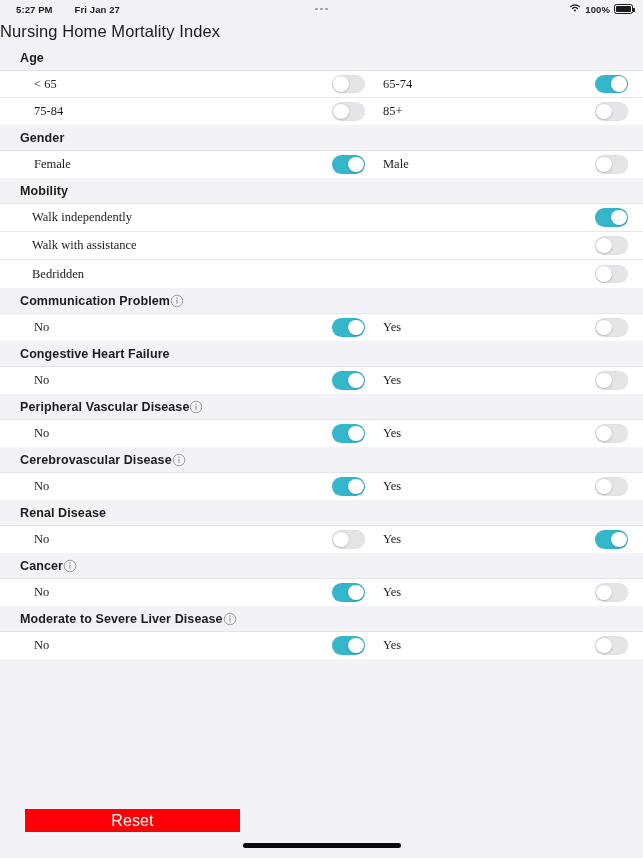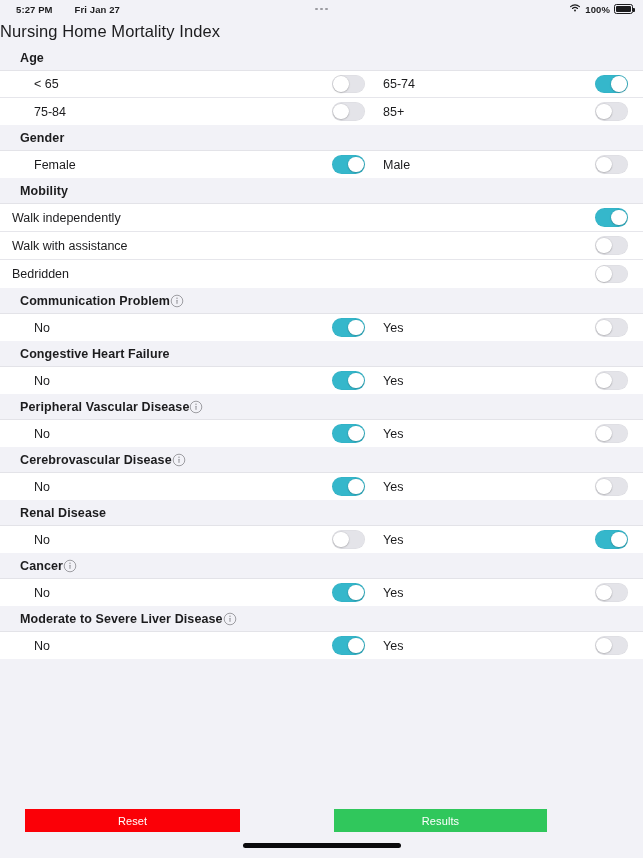"< 65" .rows { font-family: none -> Liberation Serif, serif }
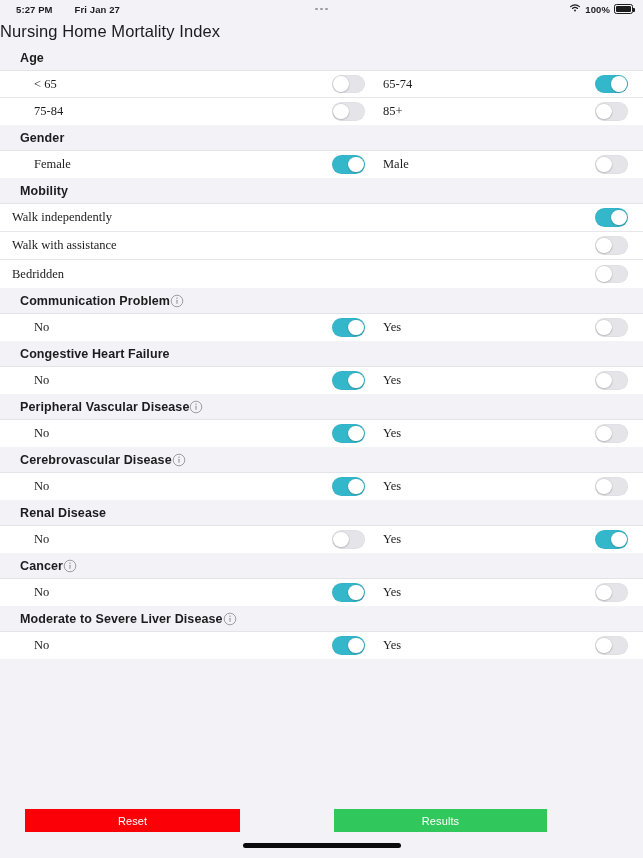"Walk independently" .row-full { padding: 0 15px 0 12px -> 0 15px 0 32px }
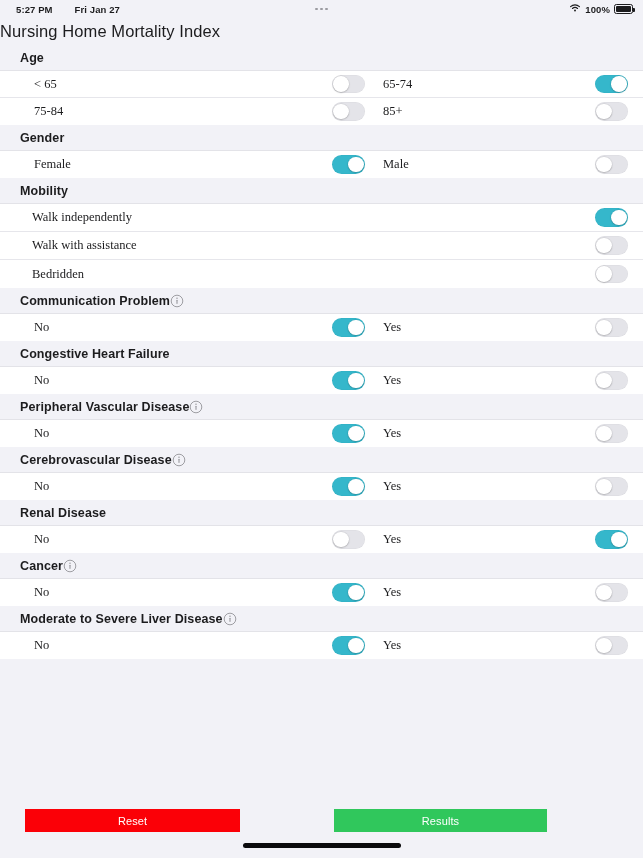"Reset" .btn { font-size: 11px -> 16px }
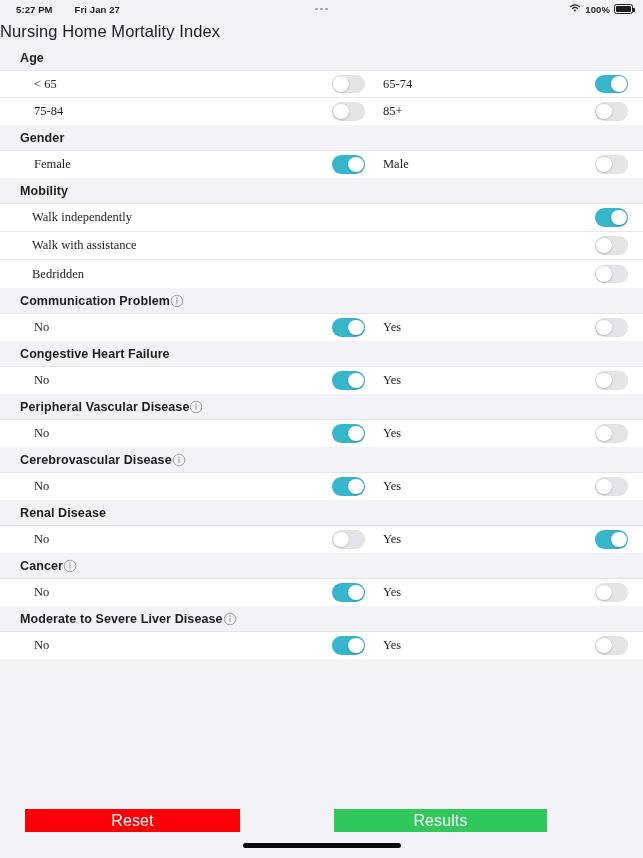"Results" button.btn { html: <button>Results</button> -> none }
